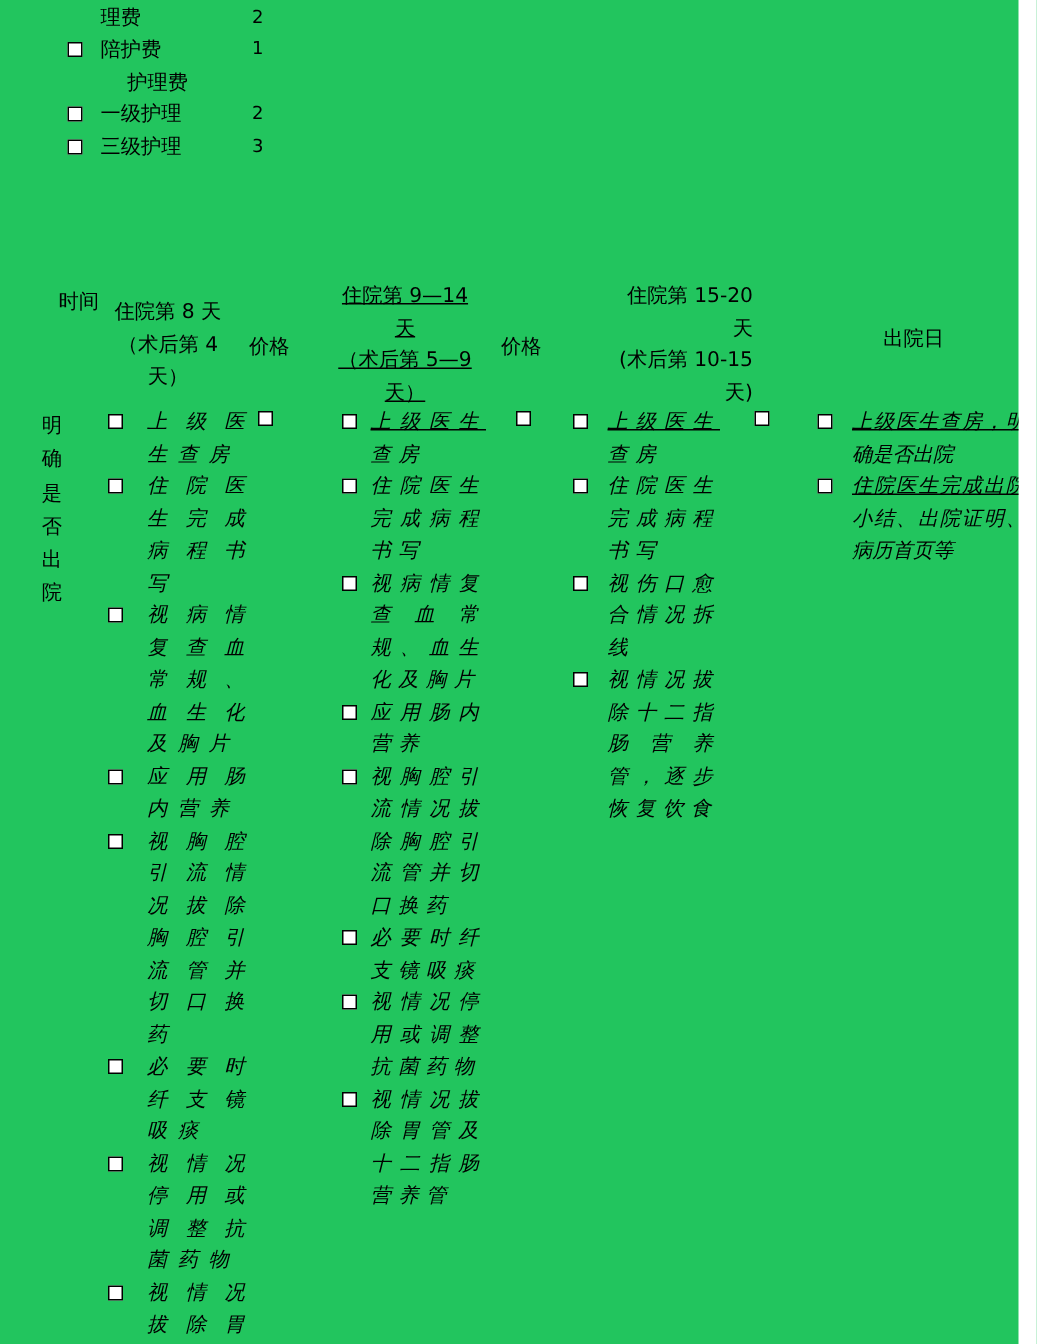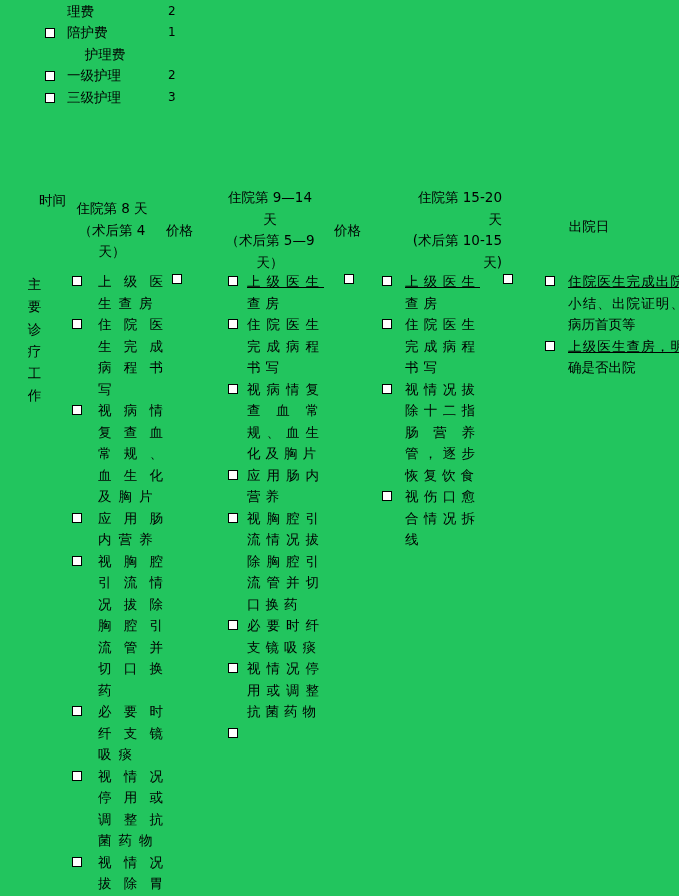"住院第 9—14" #h2 { text-decoration: none -> underline }
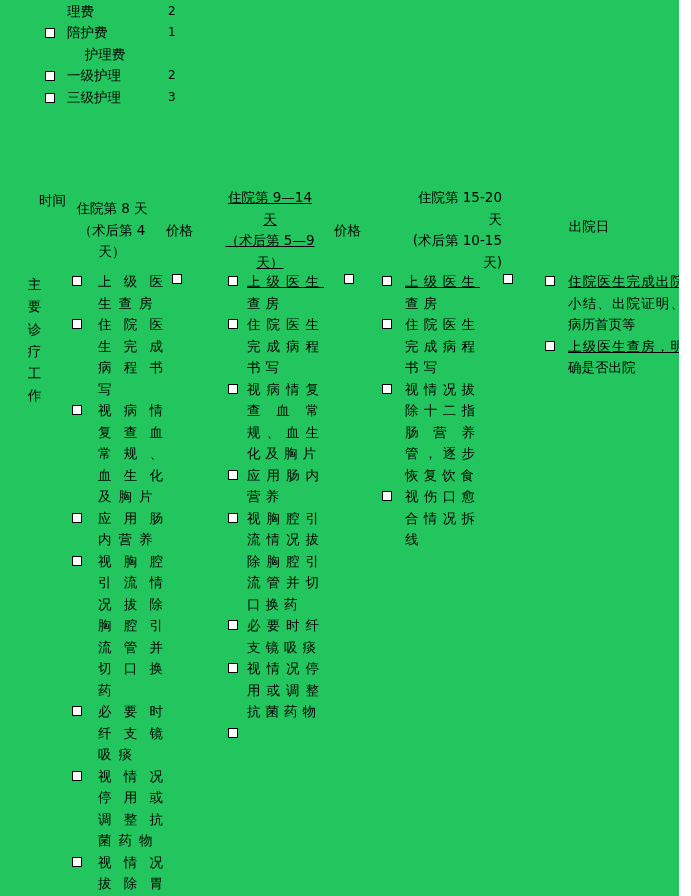"出院日" #h4 { left: 529px -> 549px }
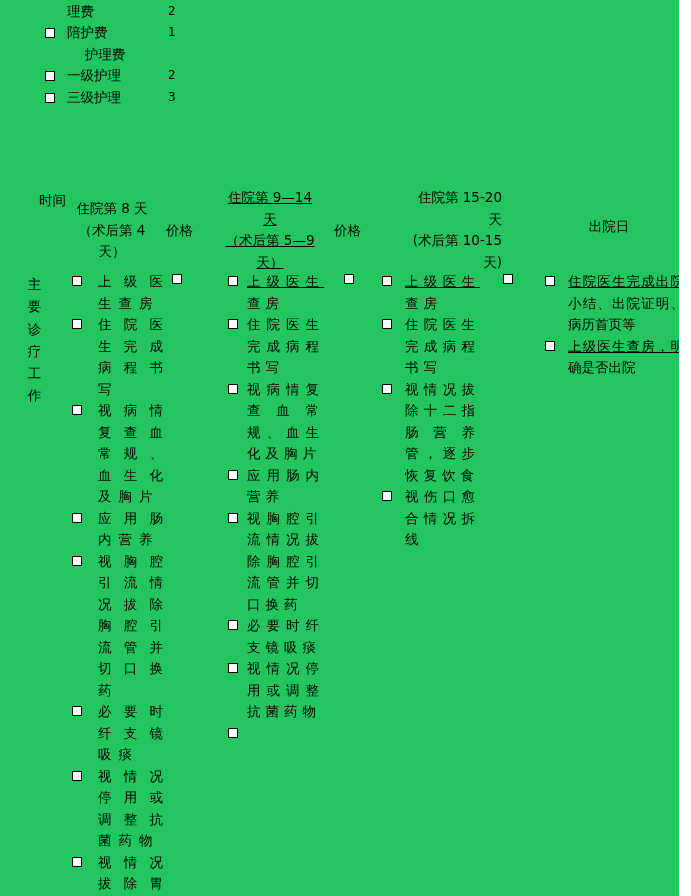"主要诊疗工作" div.vlabel { text: 主要诊疗工作 -> 明确是否出院 }
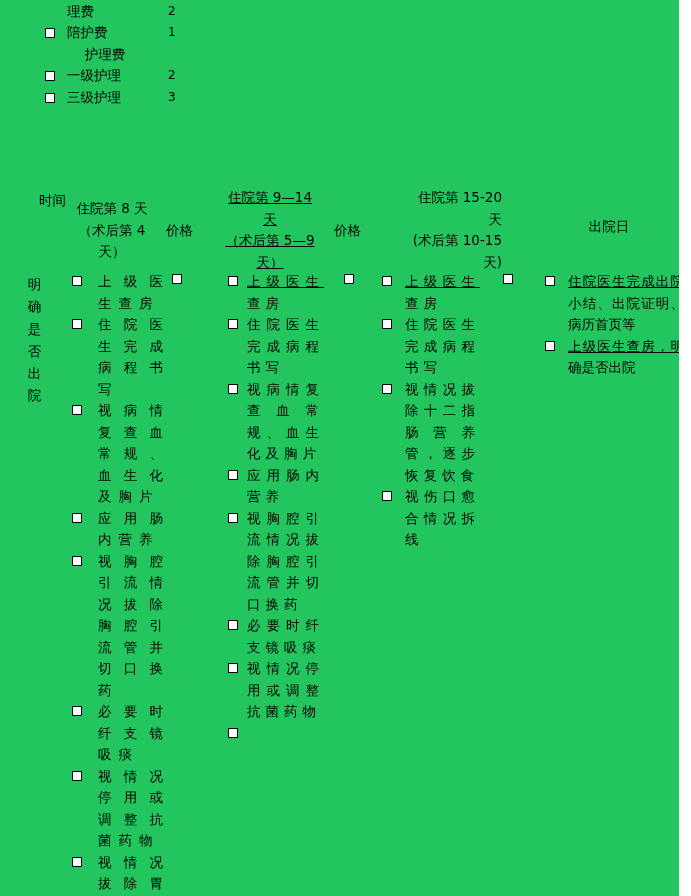"上级医生查房" .item-text { font-style: none -> italic }
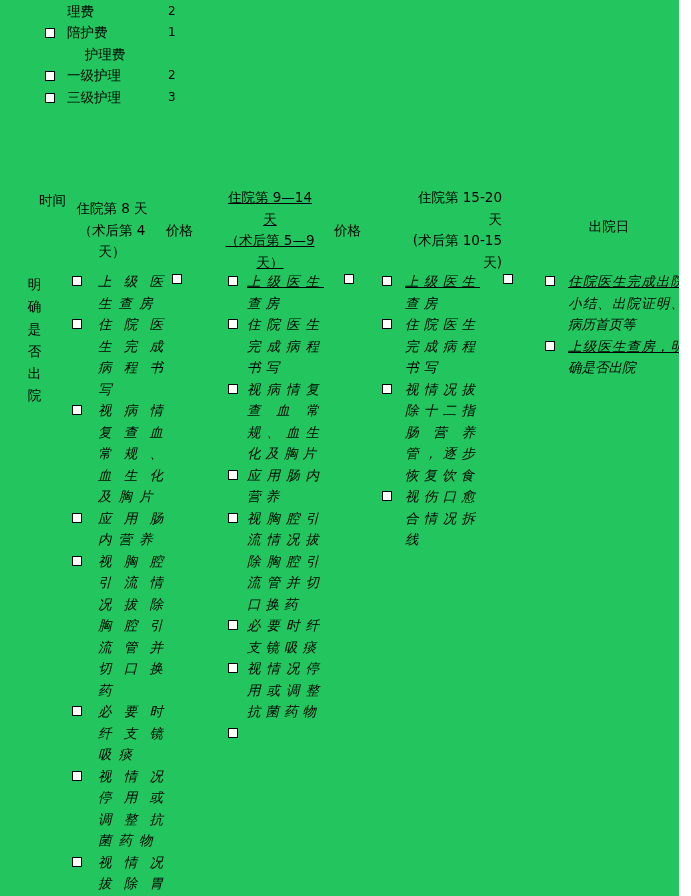"住院医生完成出院小结、出院证明、病历首页等" div.check-item { order: before "上级医生查房，明确是否出院" -> after "上级医生查房，明确是否出院" }
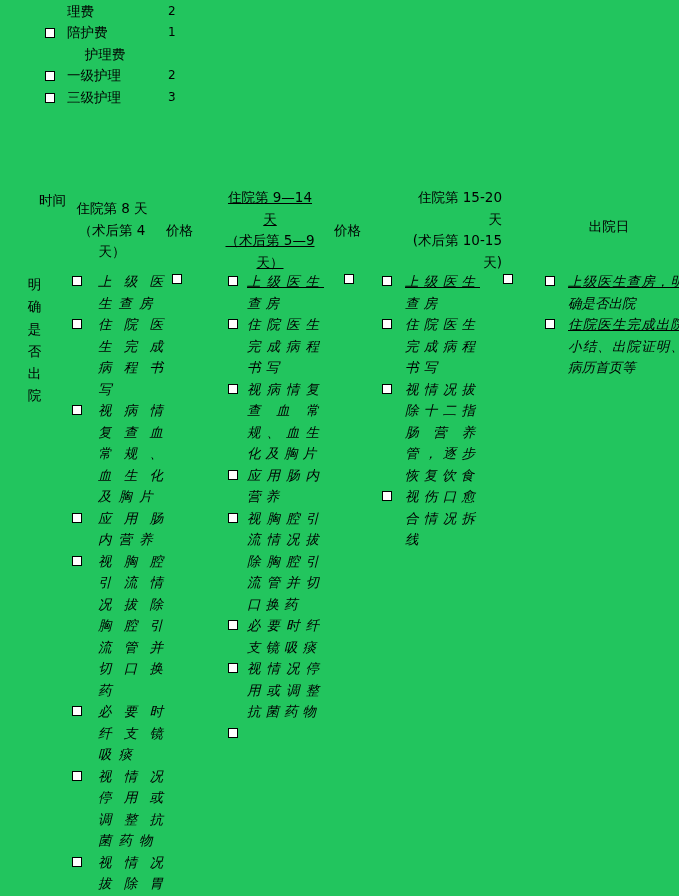"视情况拔除十二指肠营养管，逐步恢复饮食" div.check-item { order: before "视伤口愈合情况拆线" -> after "视伤口愈合情况拆线" }
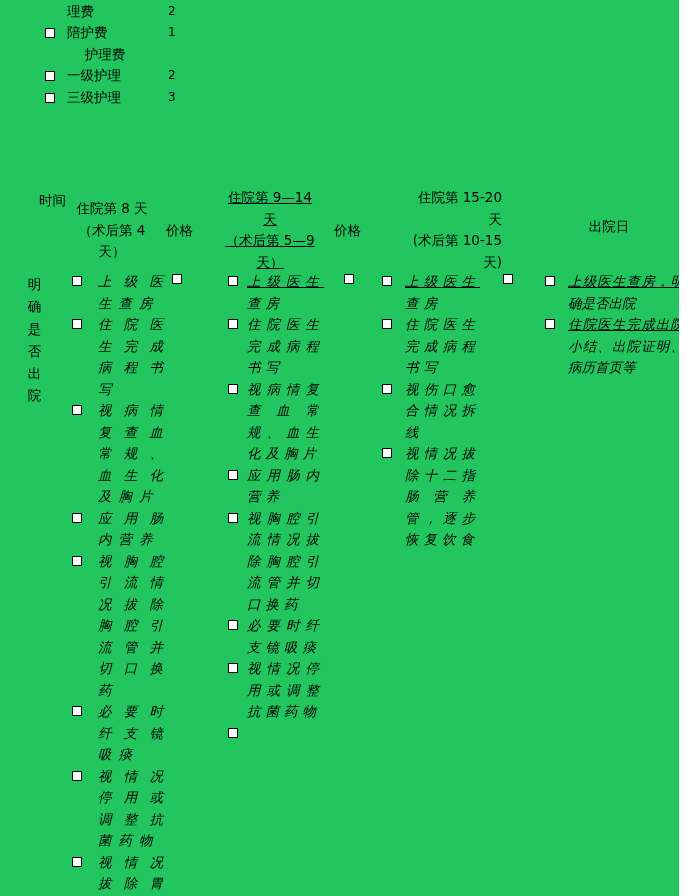"视情况拔除胃管及十二指肠营养管" div.item-text { html: none -> <div>视情况拔除胃管及十二指肠营养管</div> }
